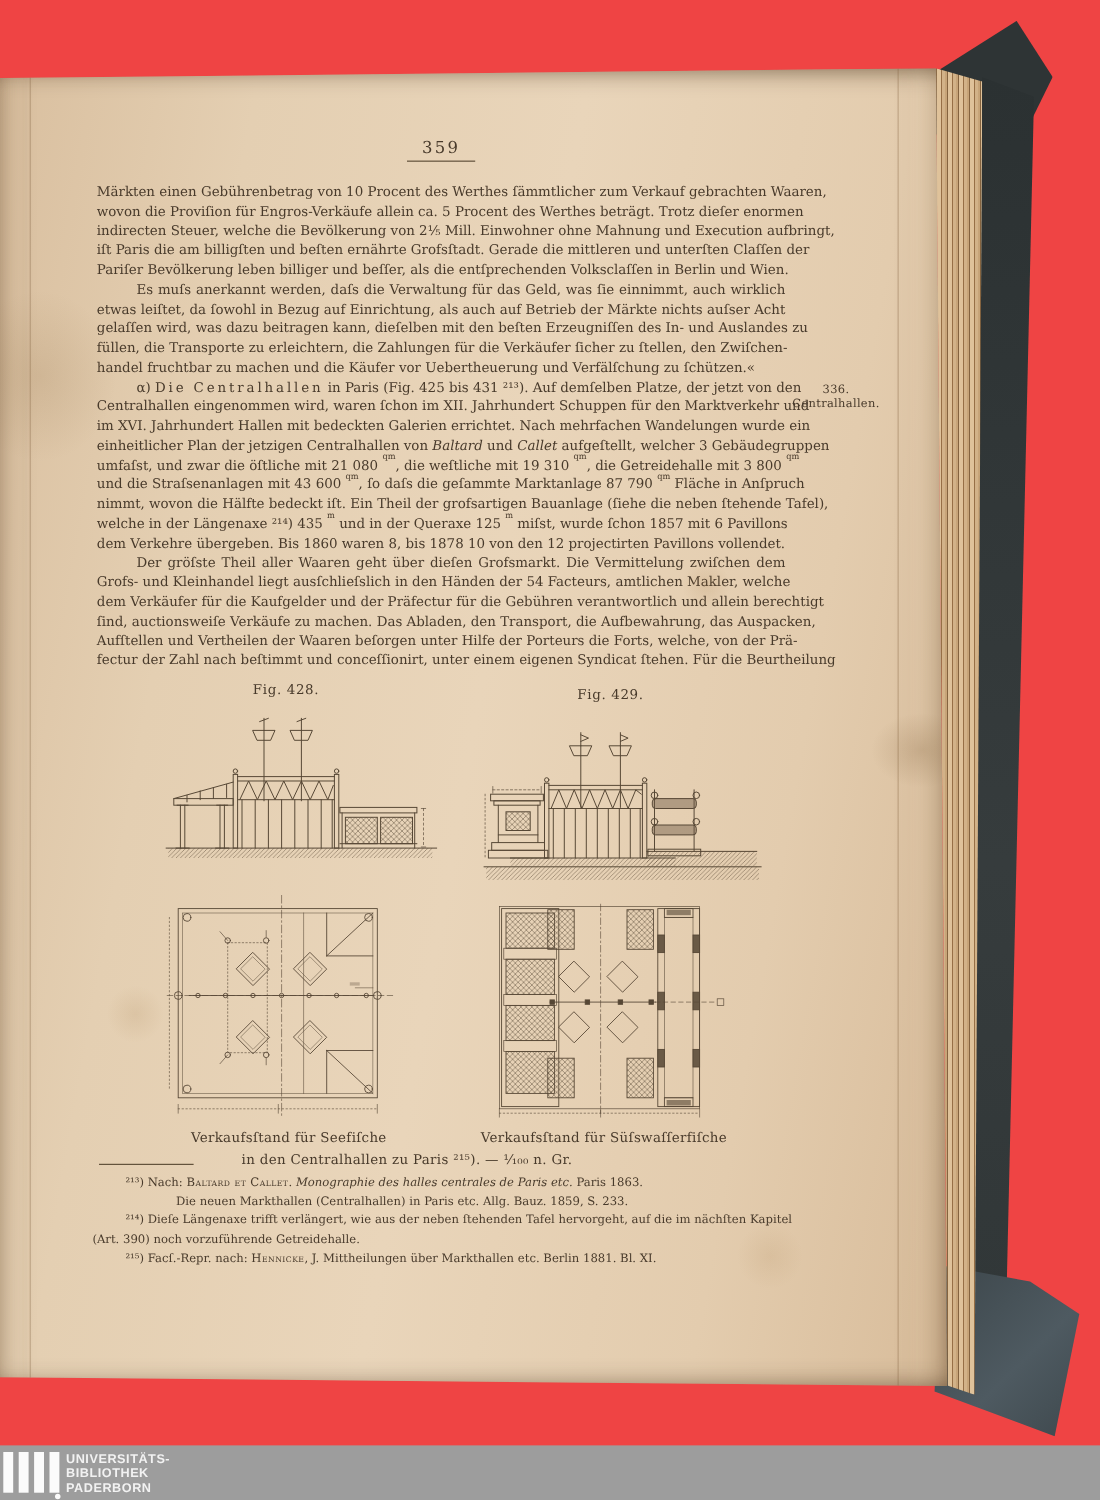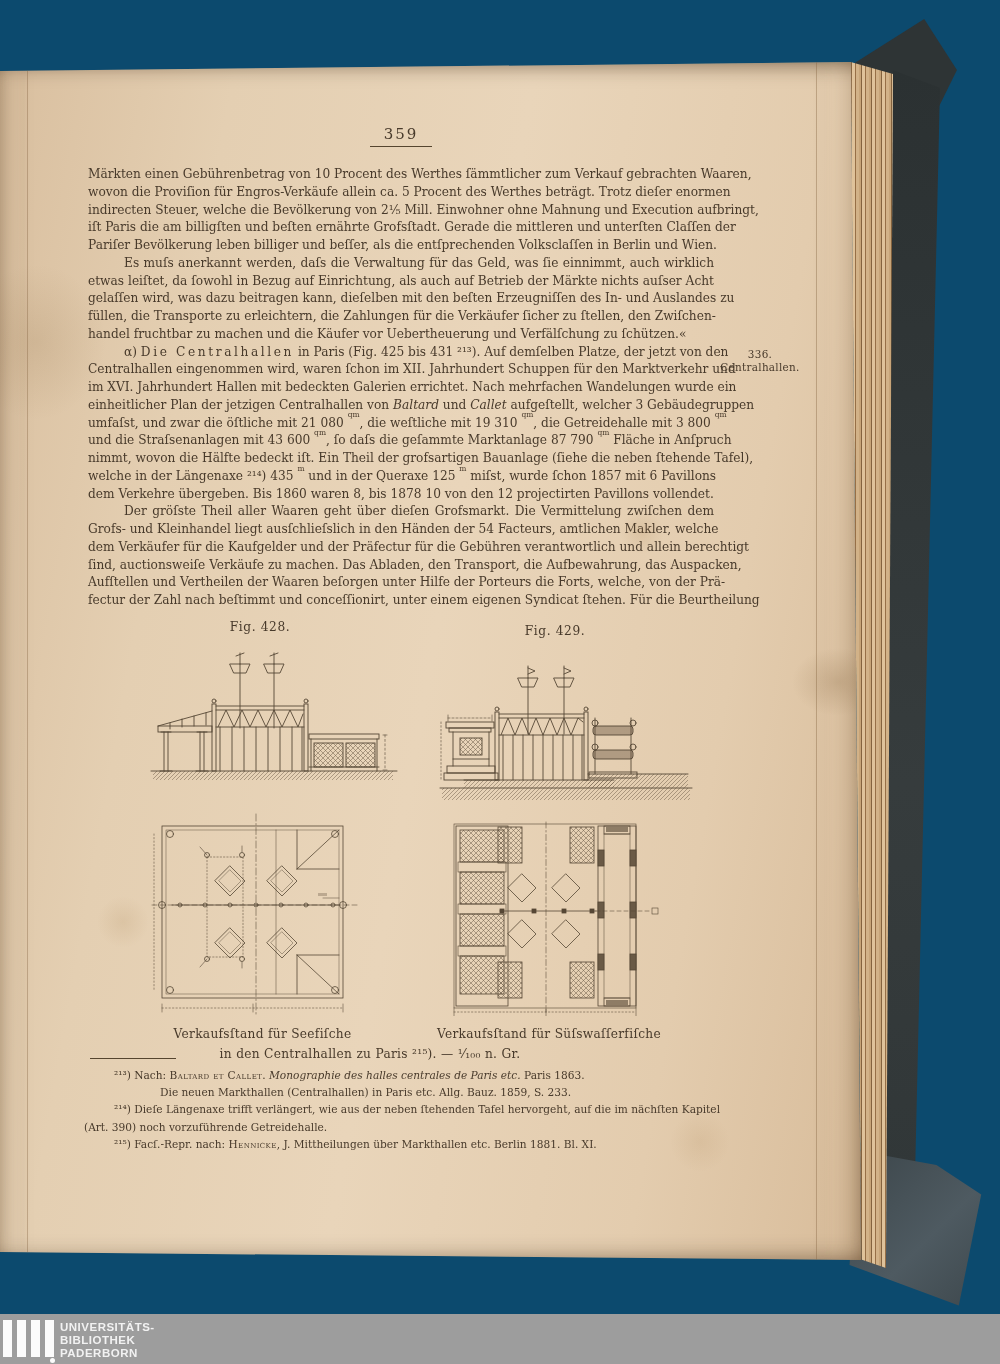"UNIVERSITÄTS-" .scene { background: #0c4a6e -> #ef4444 }
